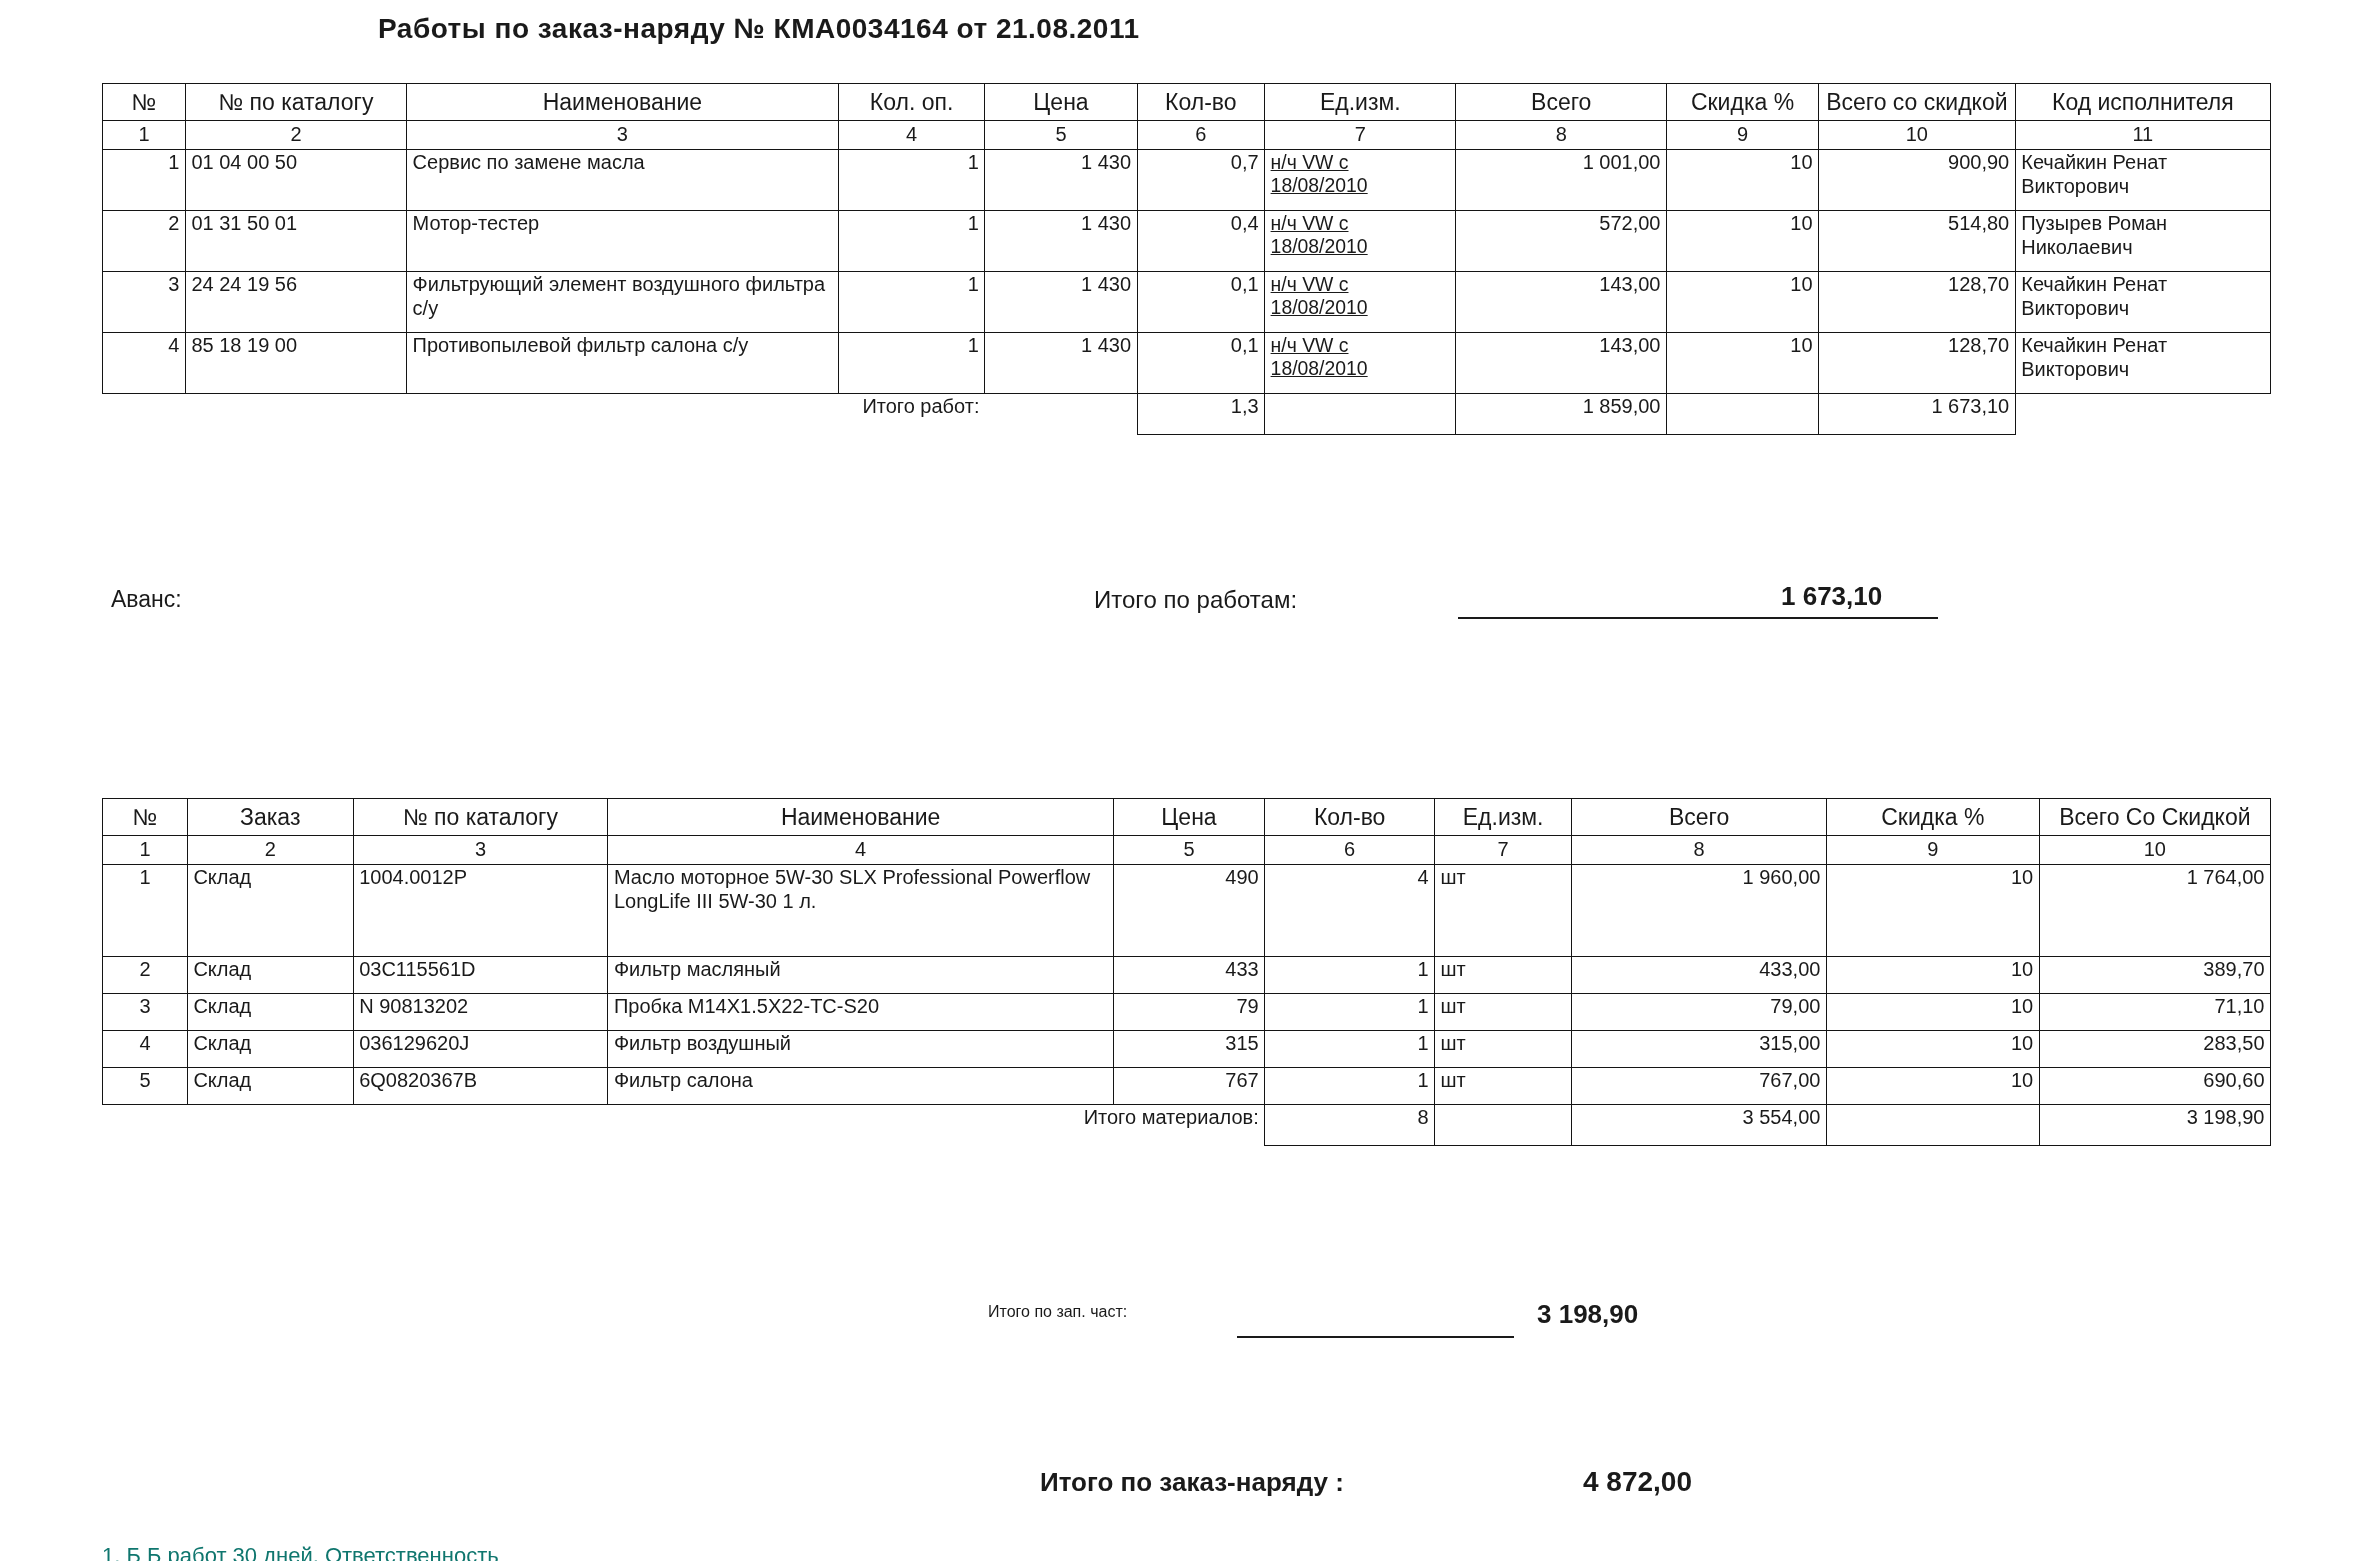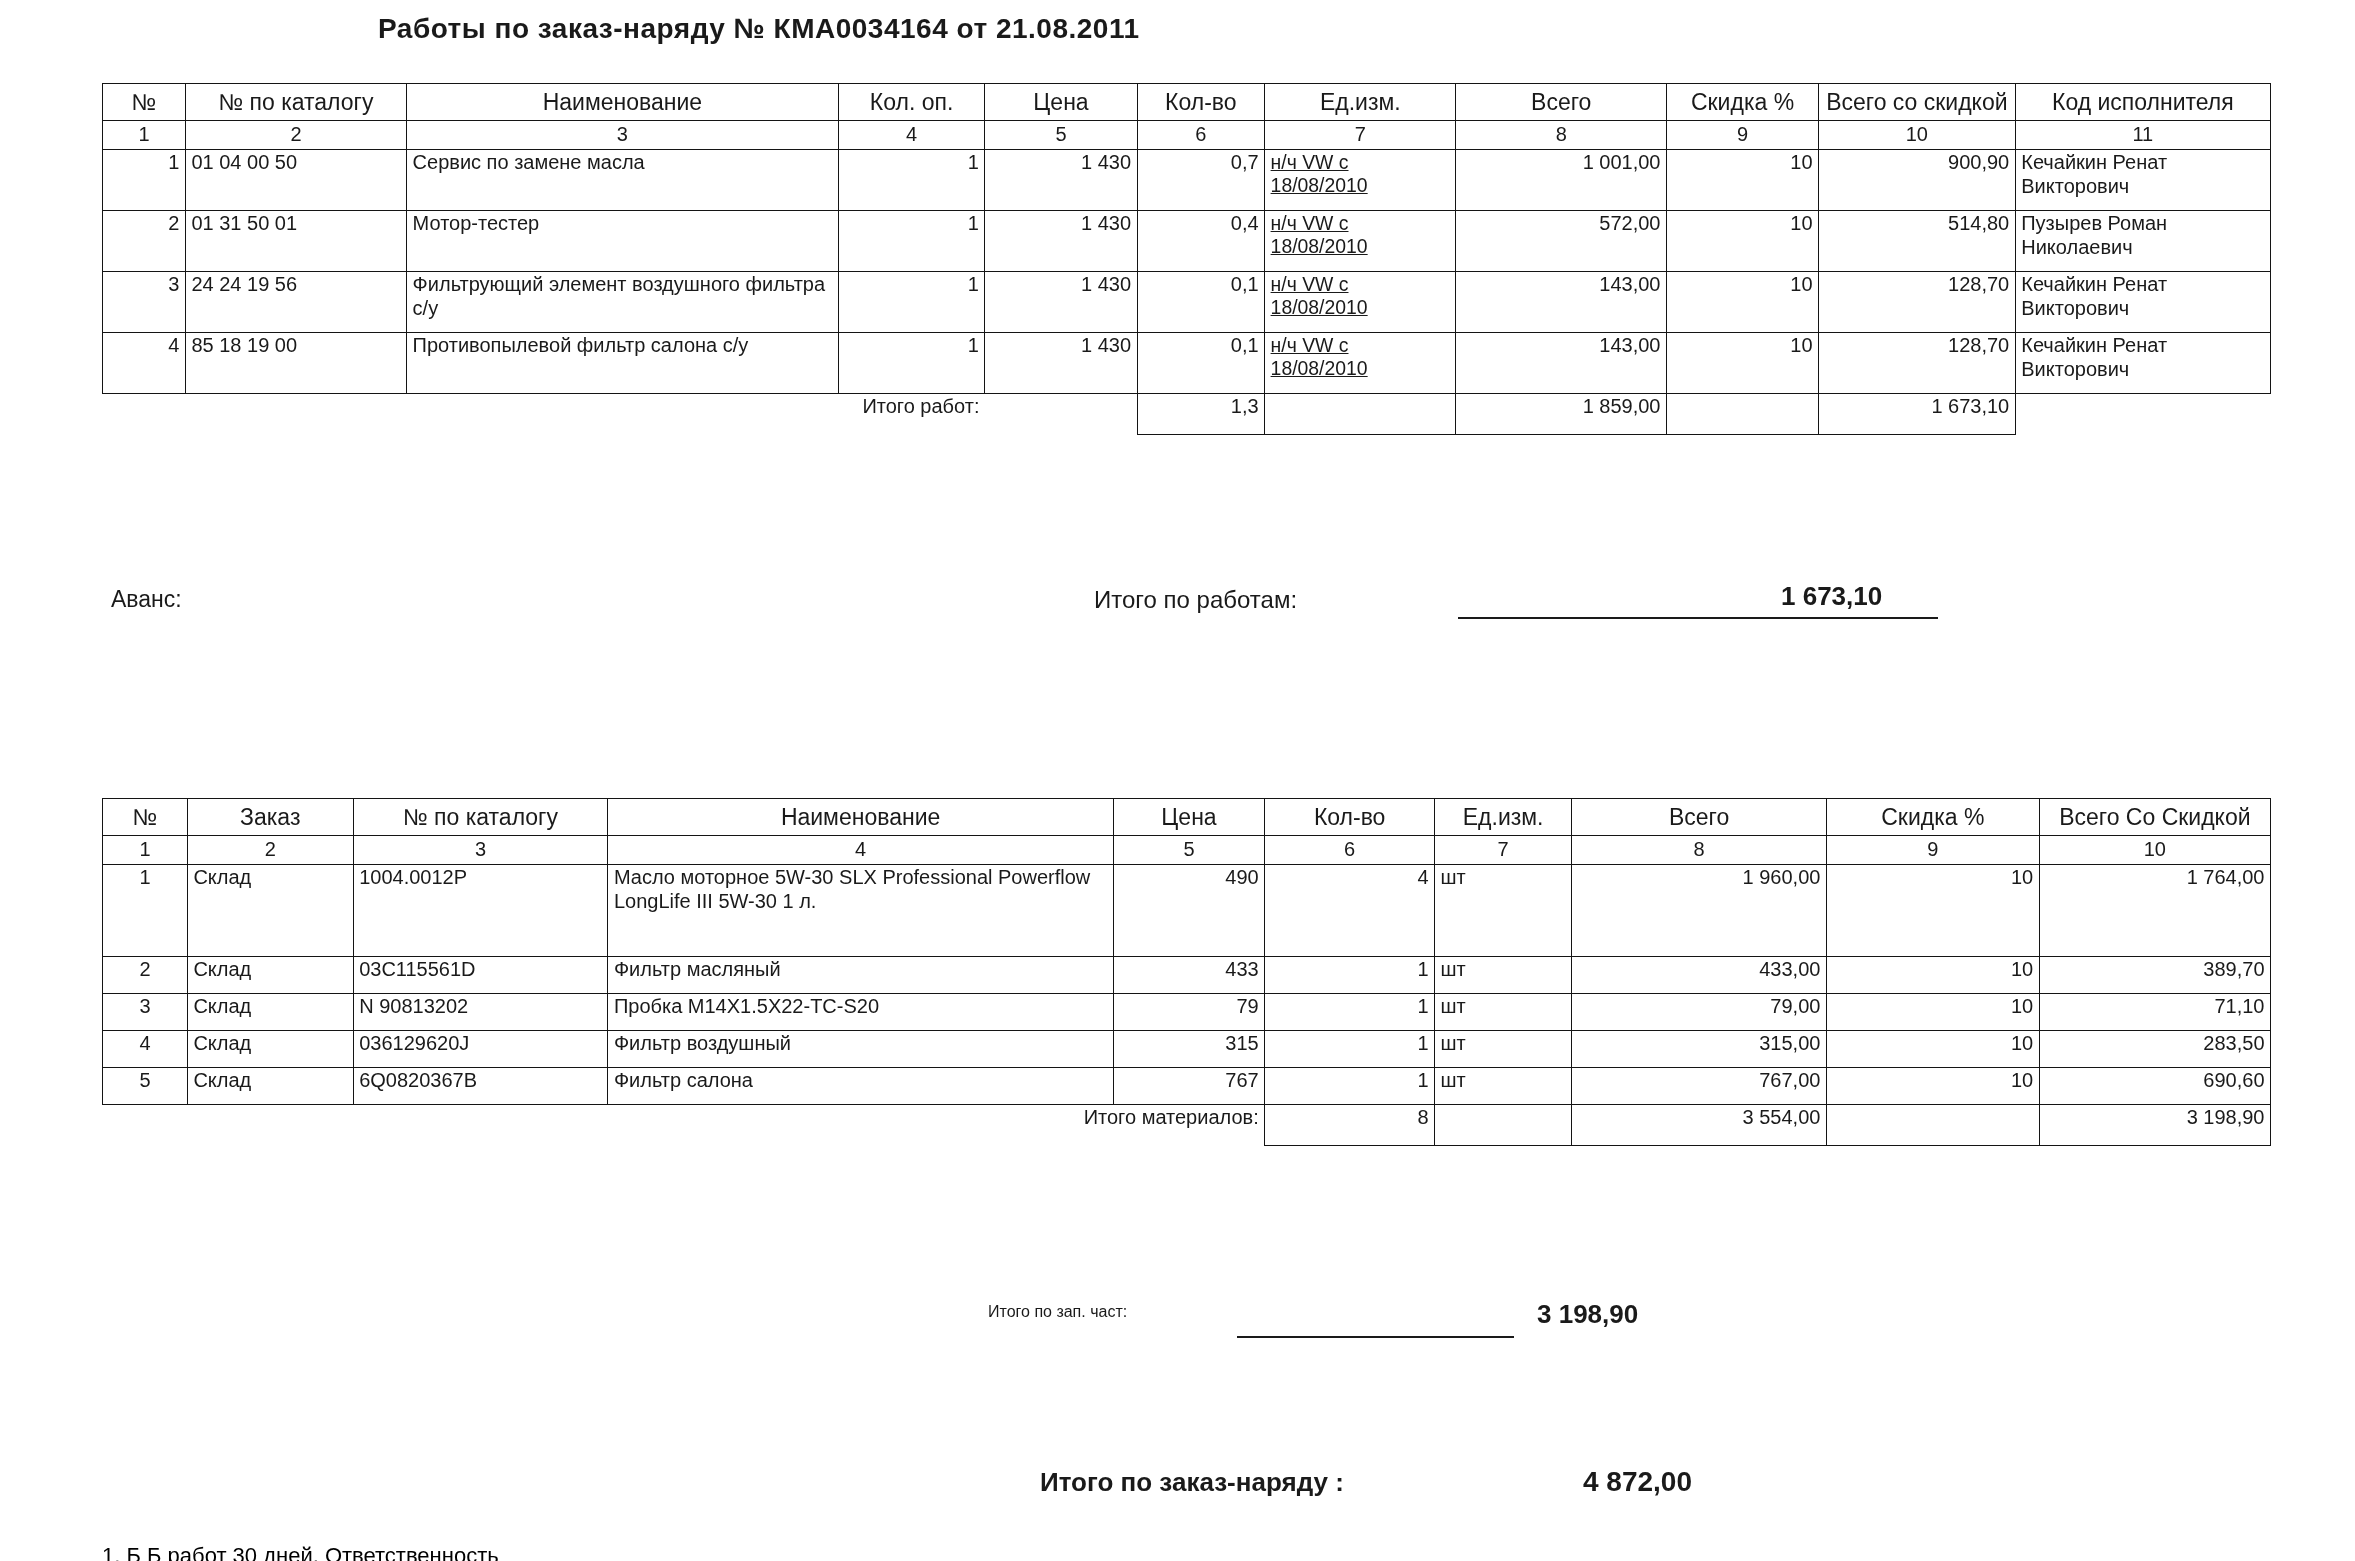"1. Б Б работ 30" #footer-note { color: #000000 -> #0f766e }
